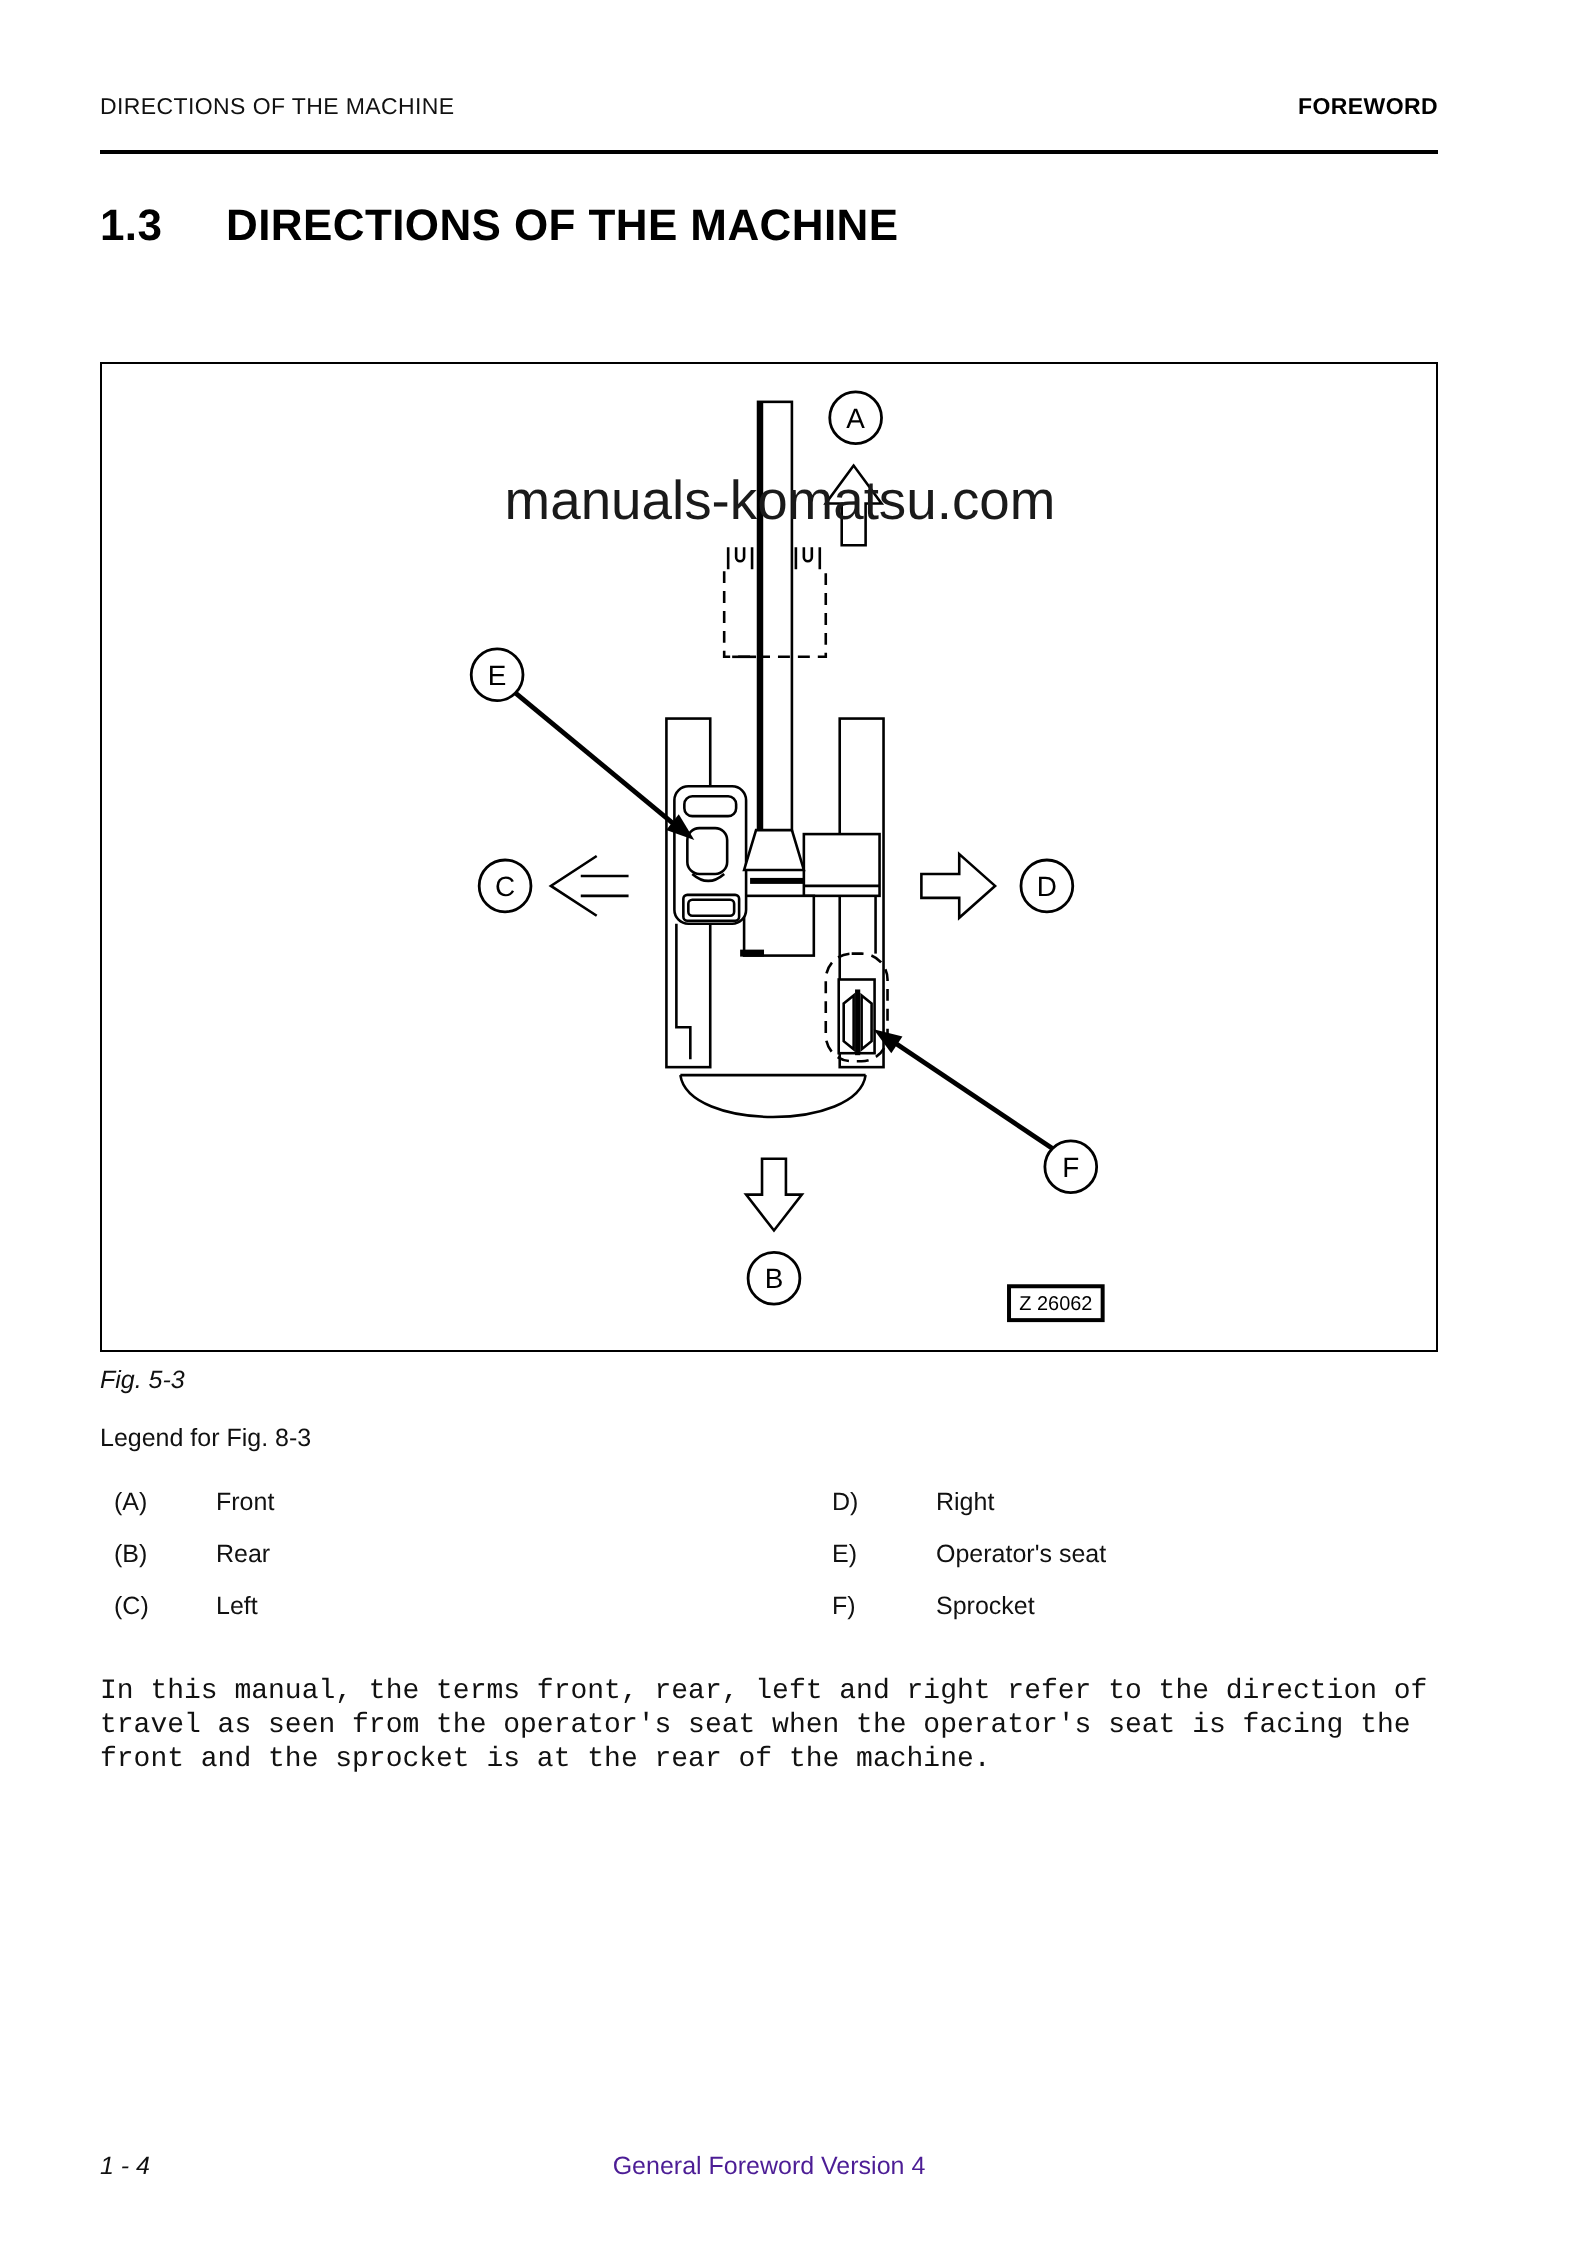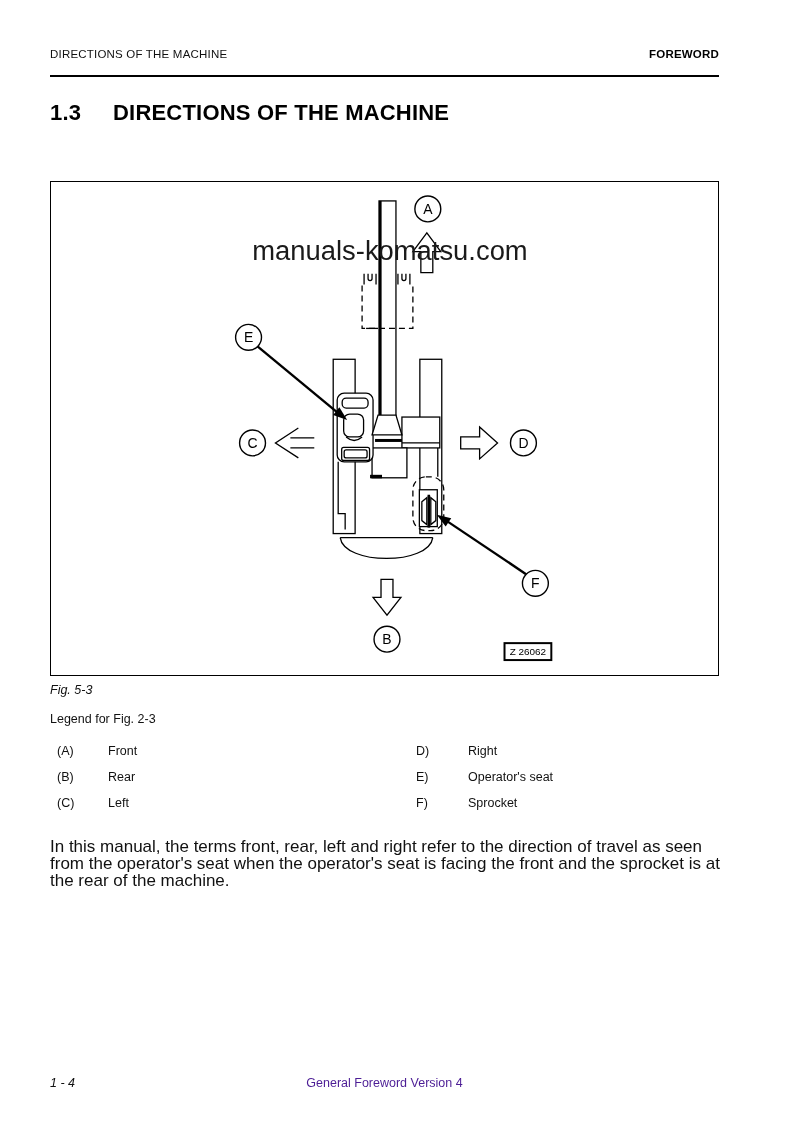"Legend for Fig. 2-3" div.legend-heading { text: 2-3 -> 8-3 }
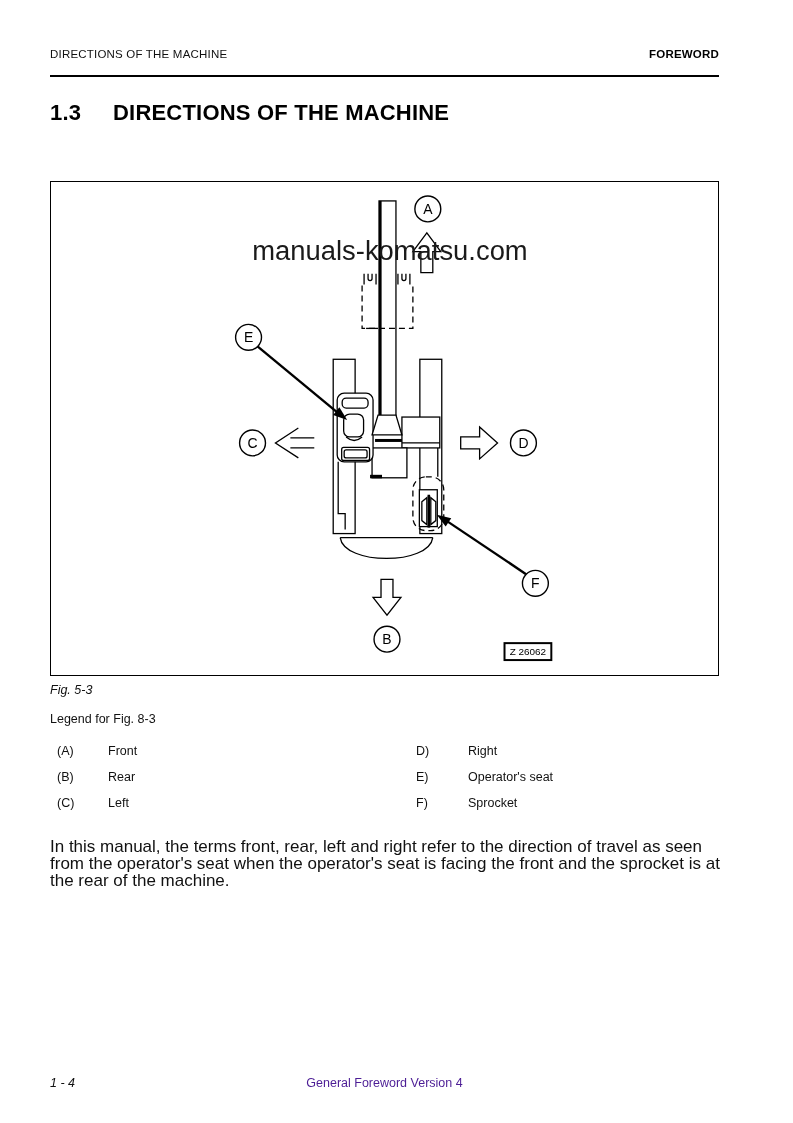"In this manual, the terms" .paras { font-family: none -> Liberation Mono, monospace; font-size: 17px -> 14px }
